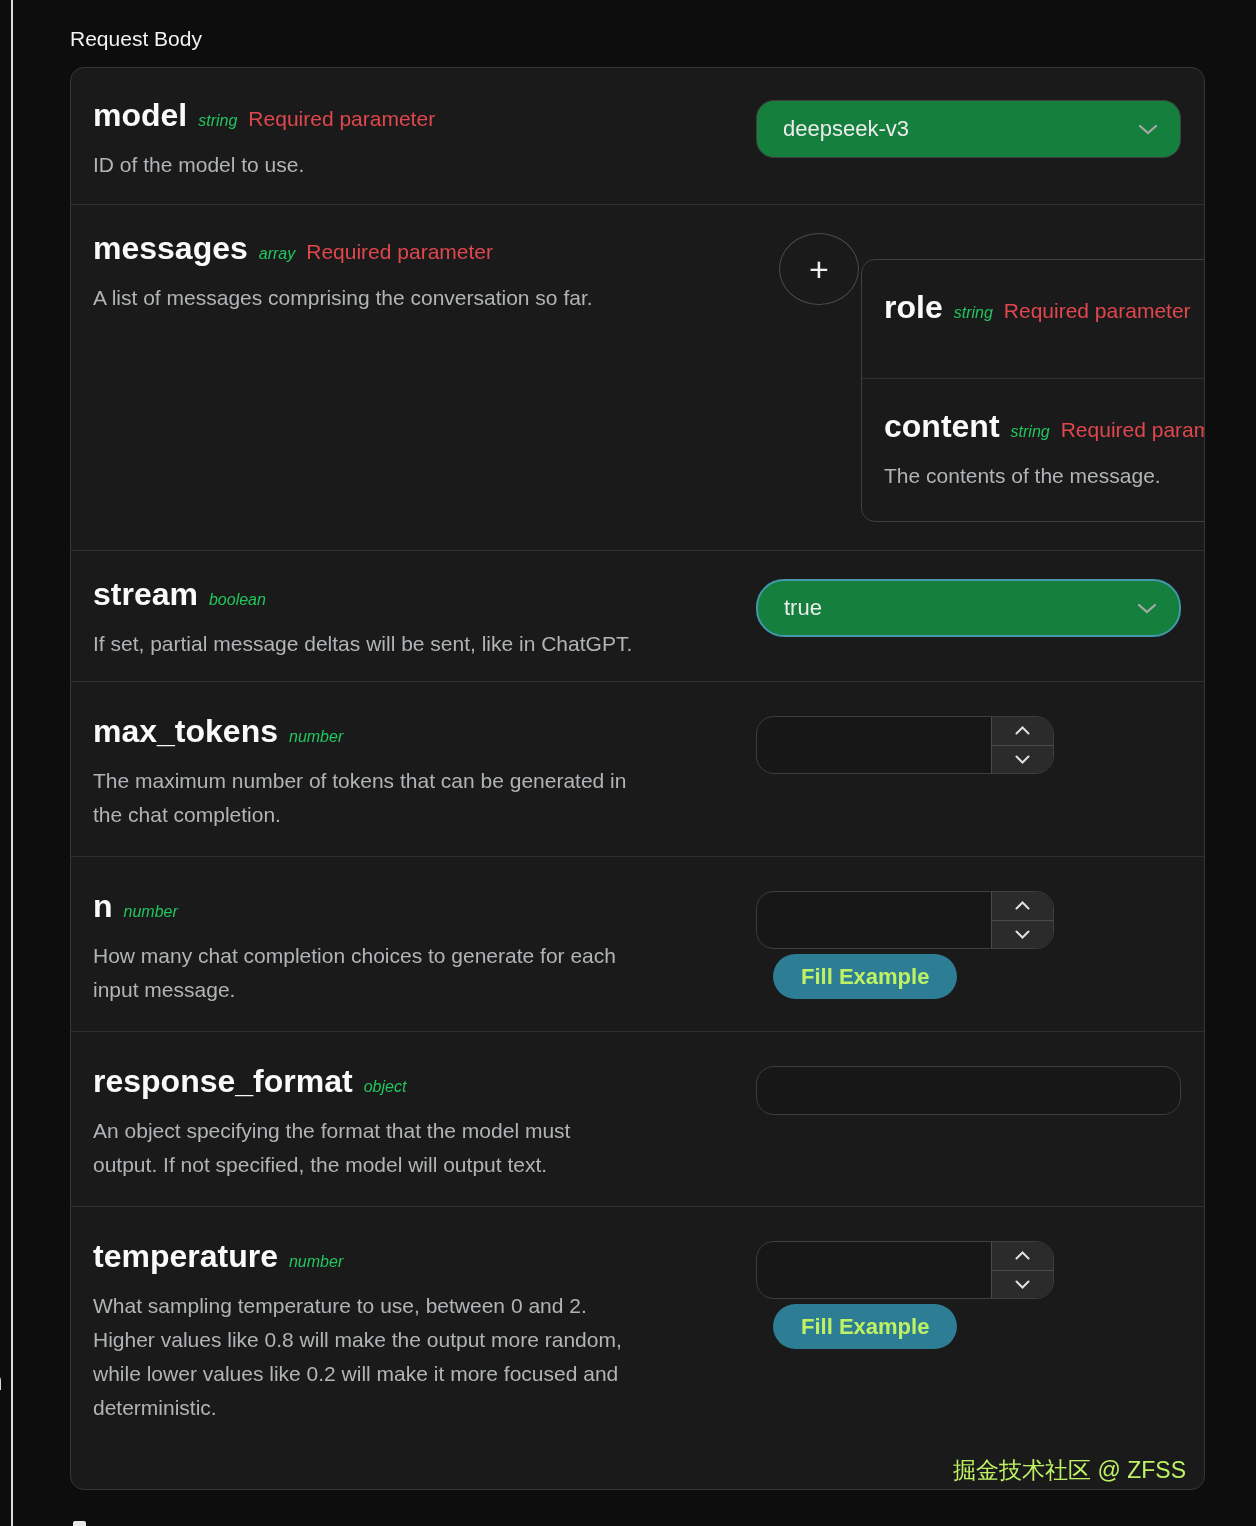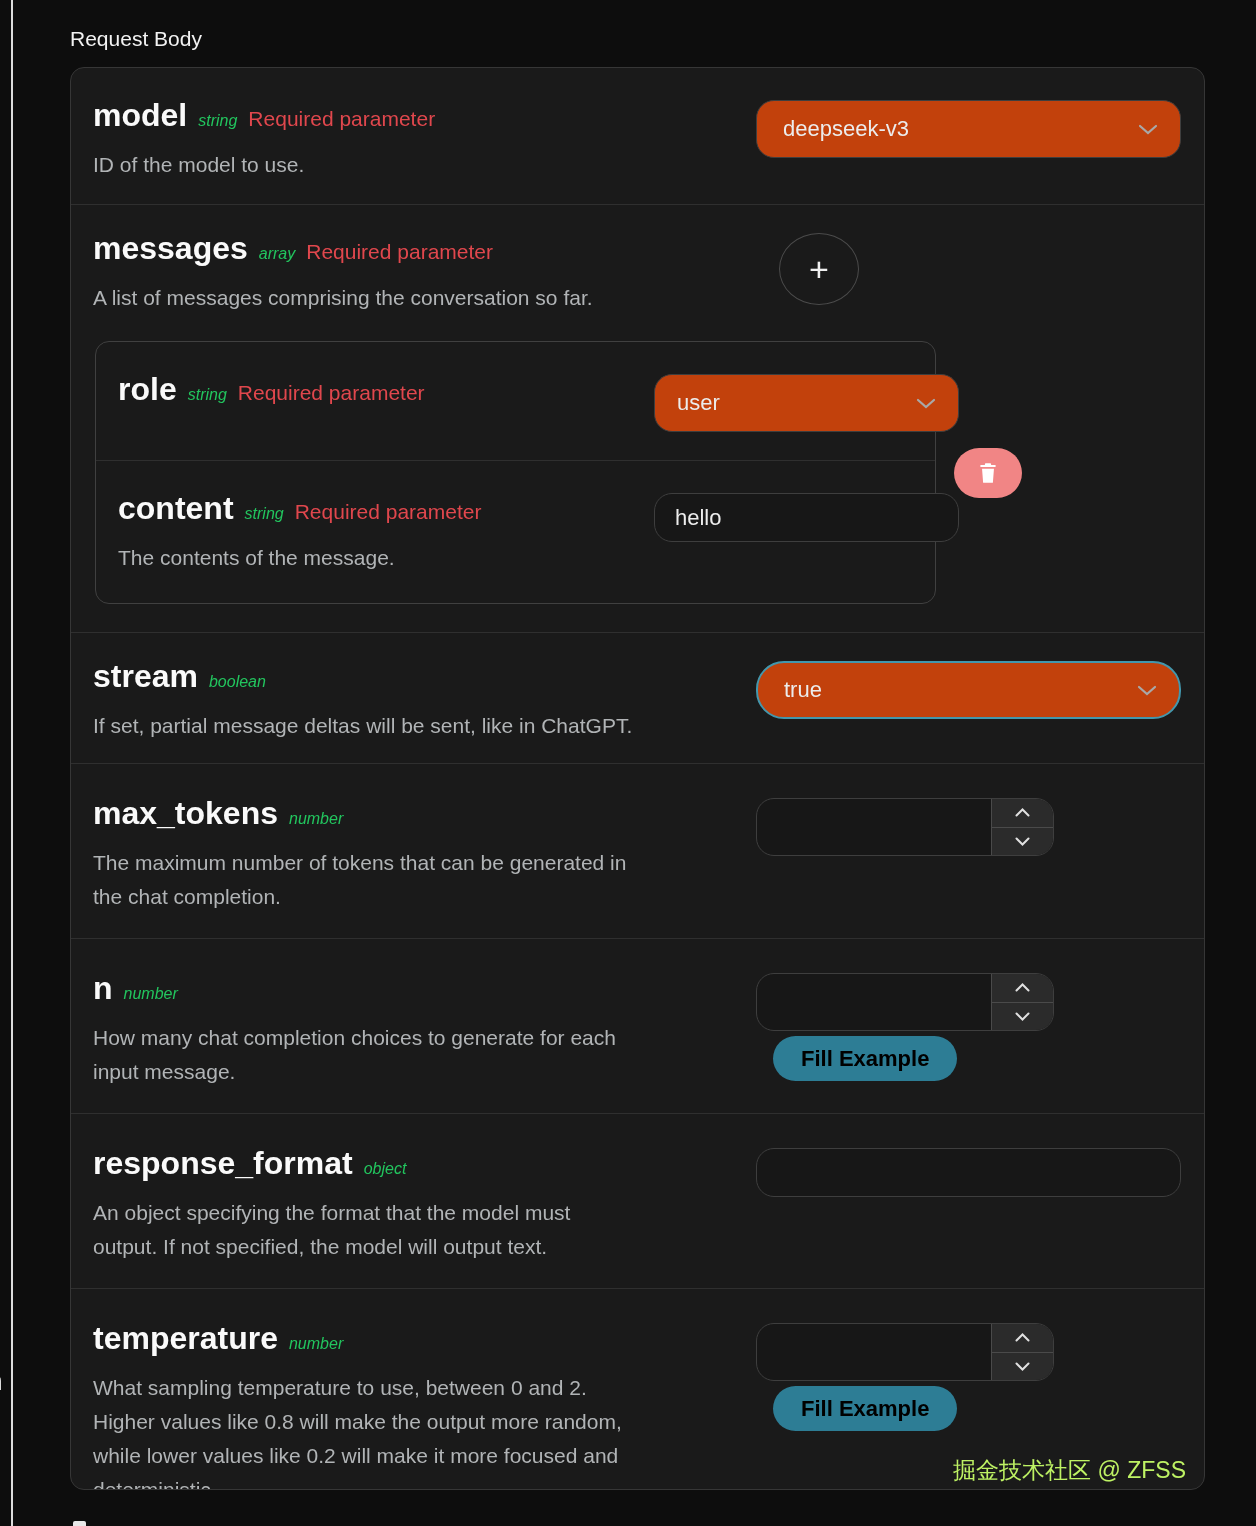"deepseek-v3" .select { background: #c2410c -> #15803d }
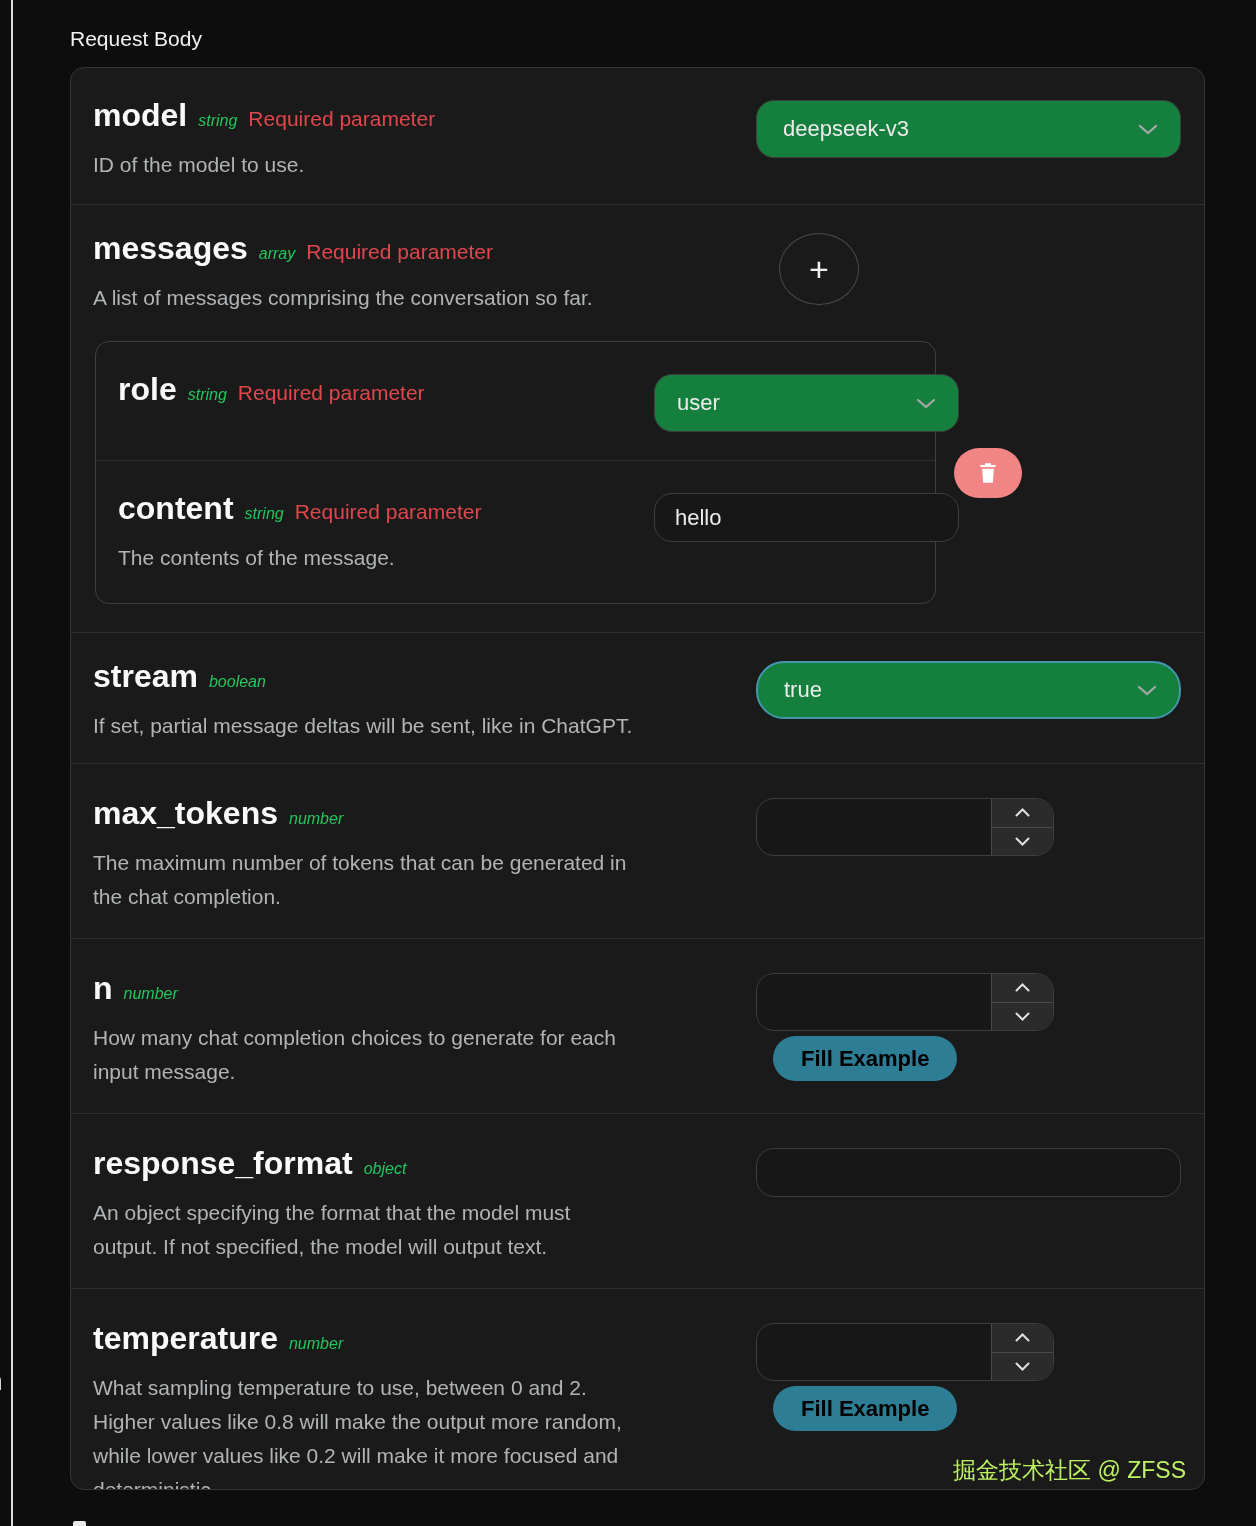"messages" .row.r2 { flex-direction: column -> row }
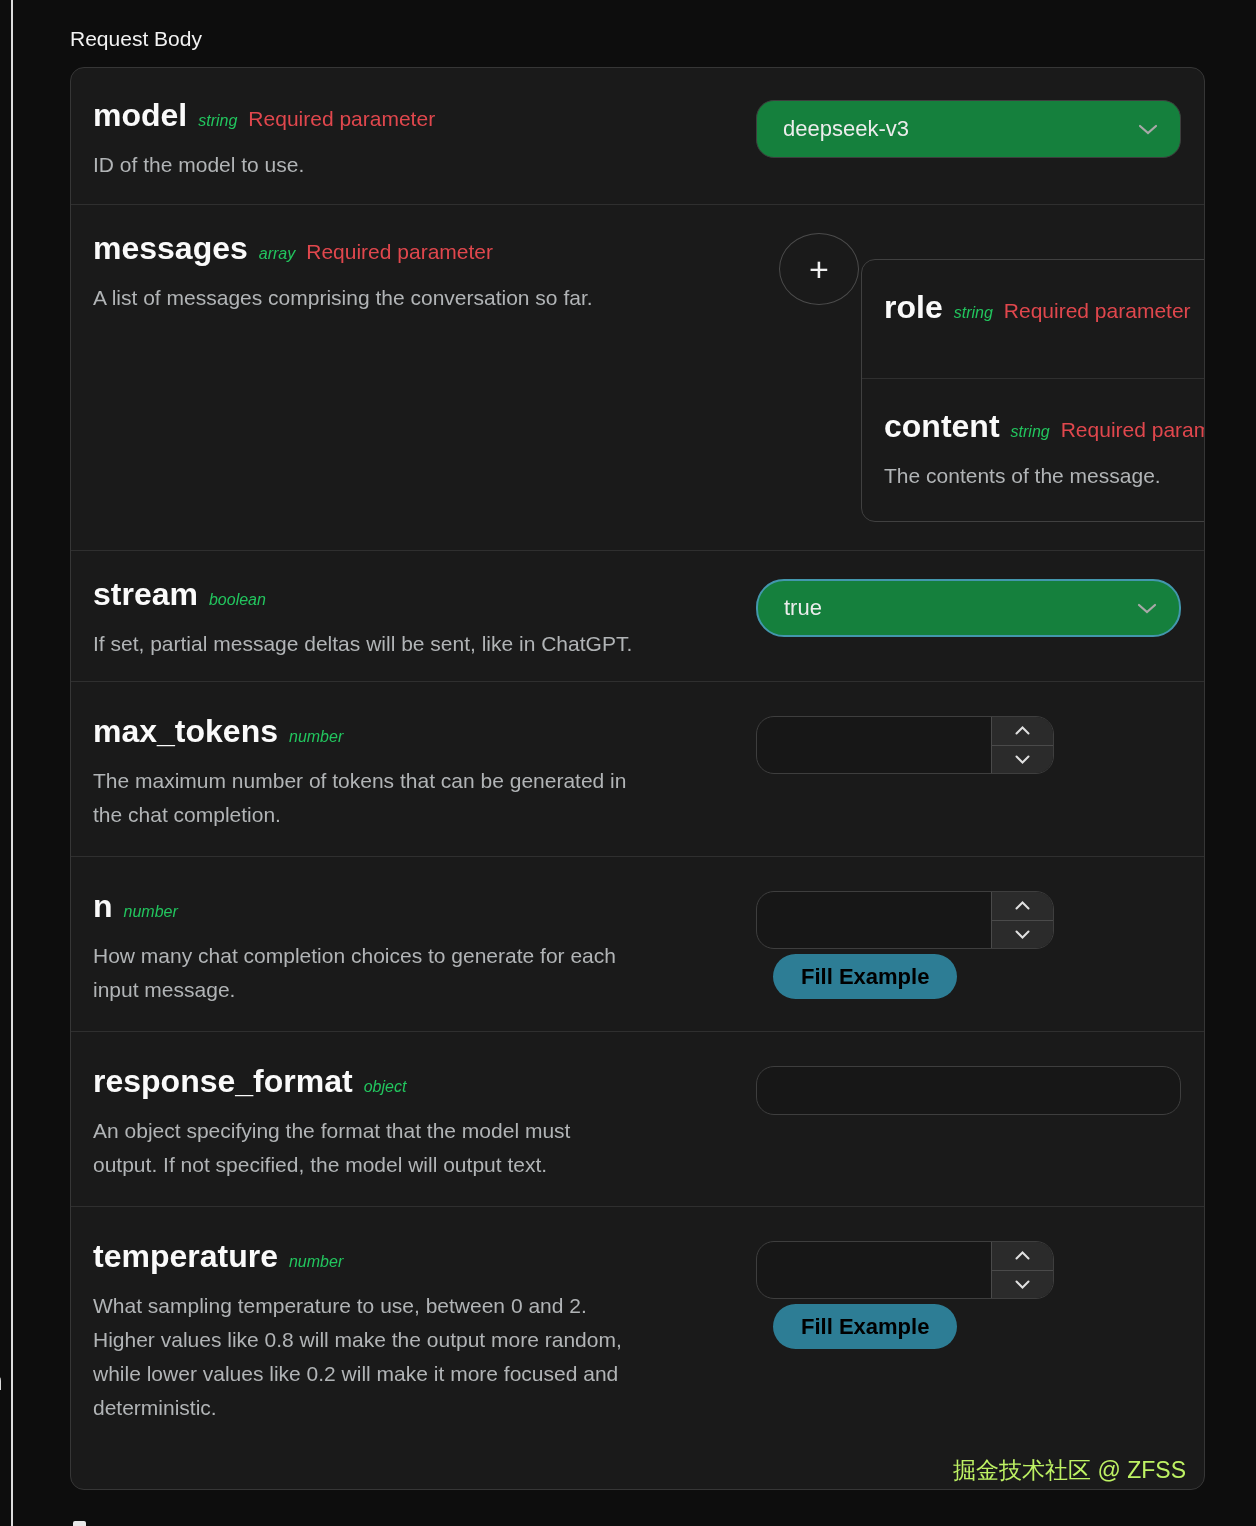"Fill Example" .fillbtn { color: #000000 -> #bef264 }
